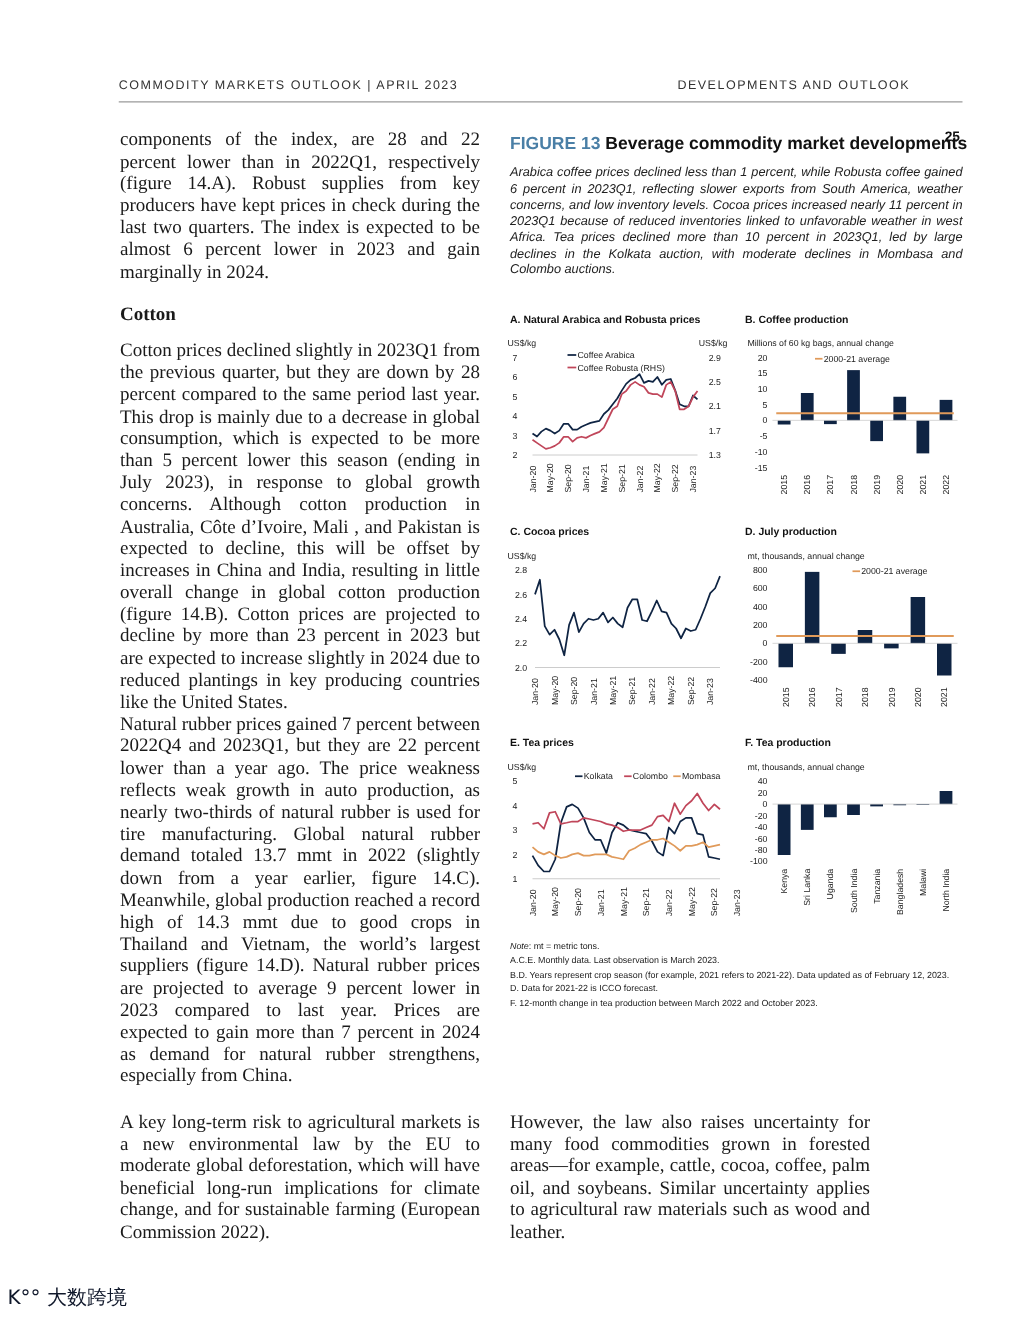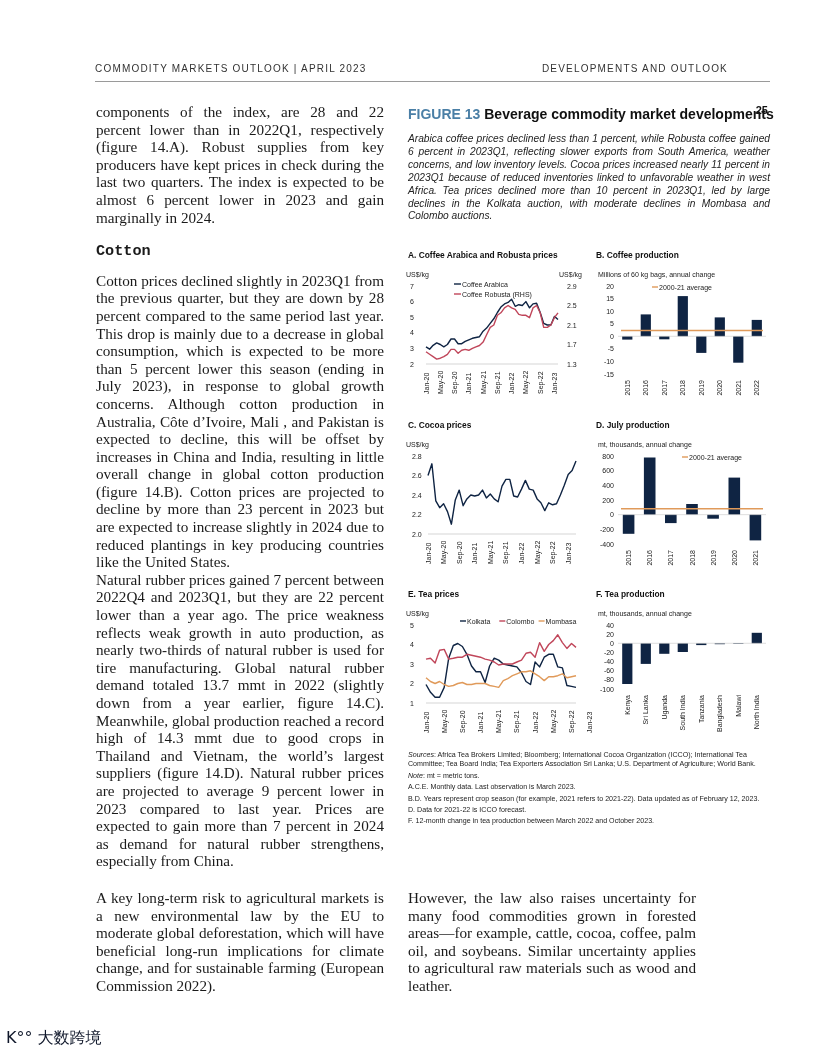"Cotton" .col-left h3 { font-family: Liberation Mono, monospace -> none }
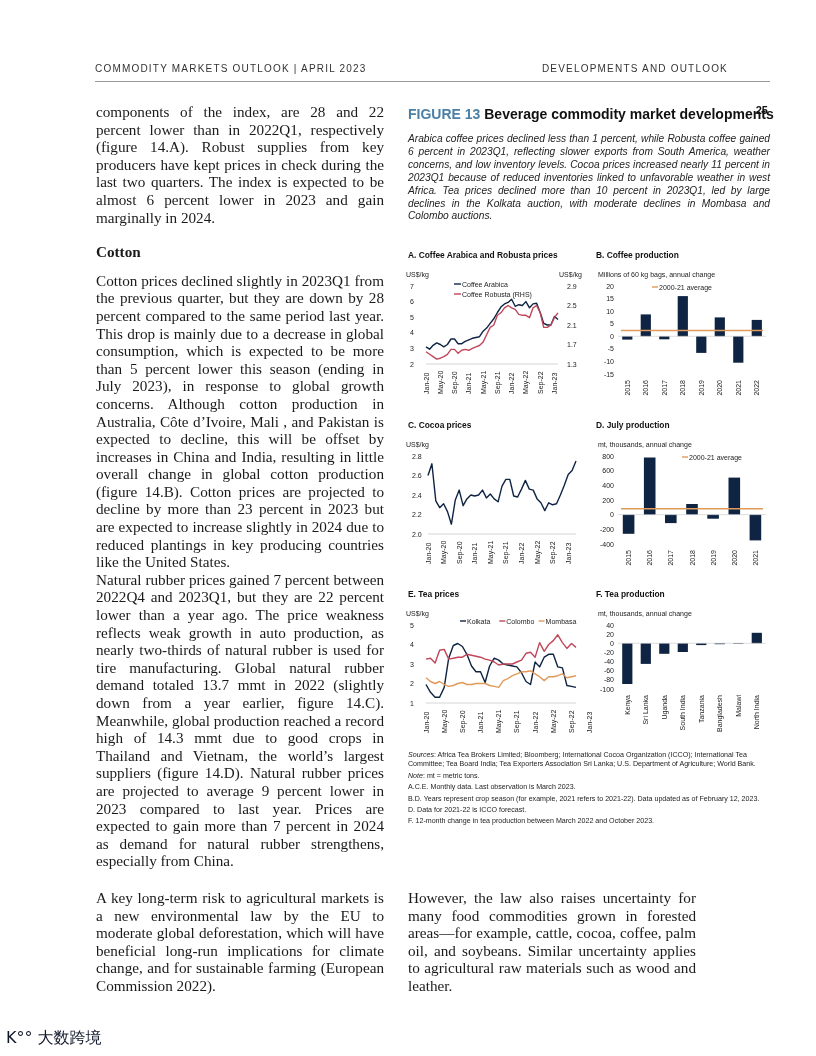"A. Coffee Arabica and Robusta" div.panel-title { text: Coffee -> Natural }
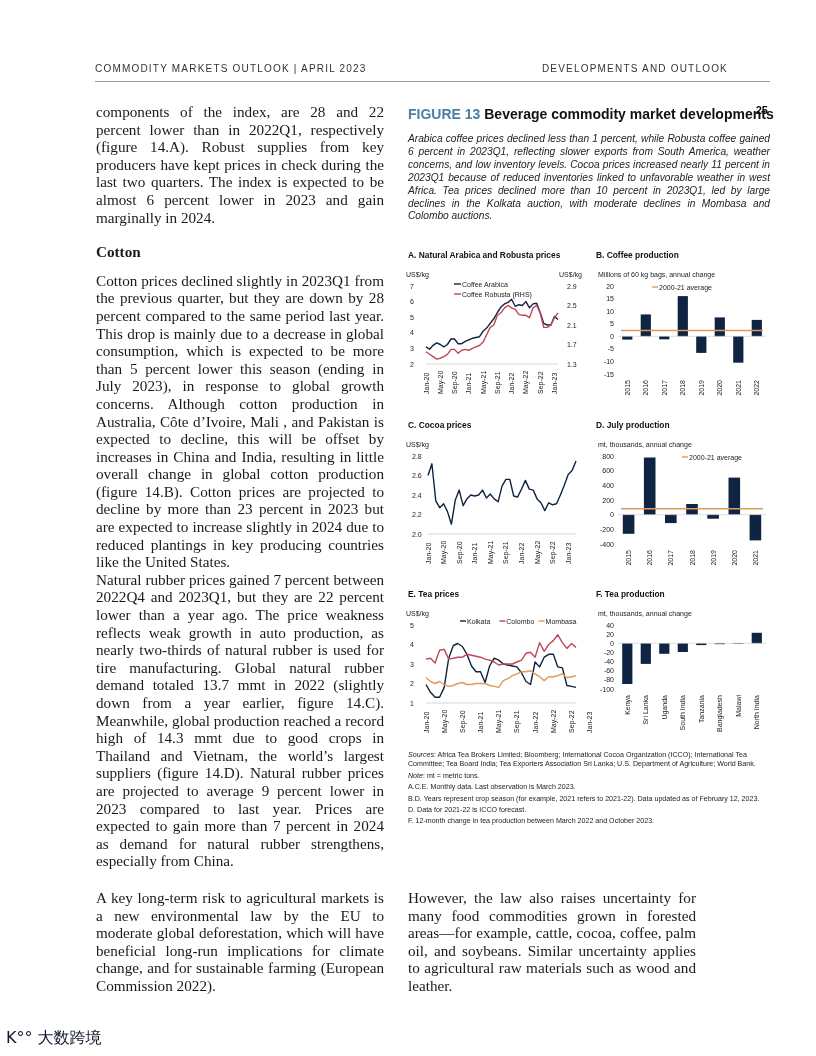"Sources: Africa Tea Brokers Limited;" p { html: <p><i>Sources</i><span>: Africa Tea Brokers Limited; Bloomberg; International Cocoa Organization (ICCO); International Tea Committee; Tea Board India; Tea Exporters Association Sri Lanka; U.S. Department of Agriculture; World Bank.</span></p> -> none }
